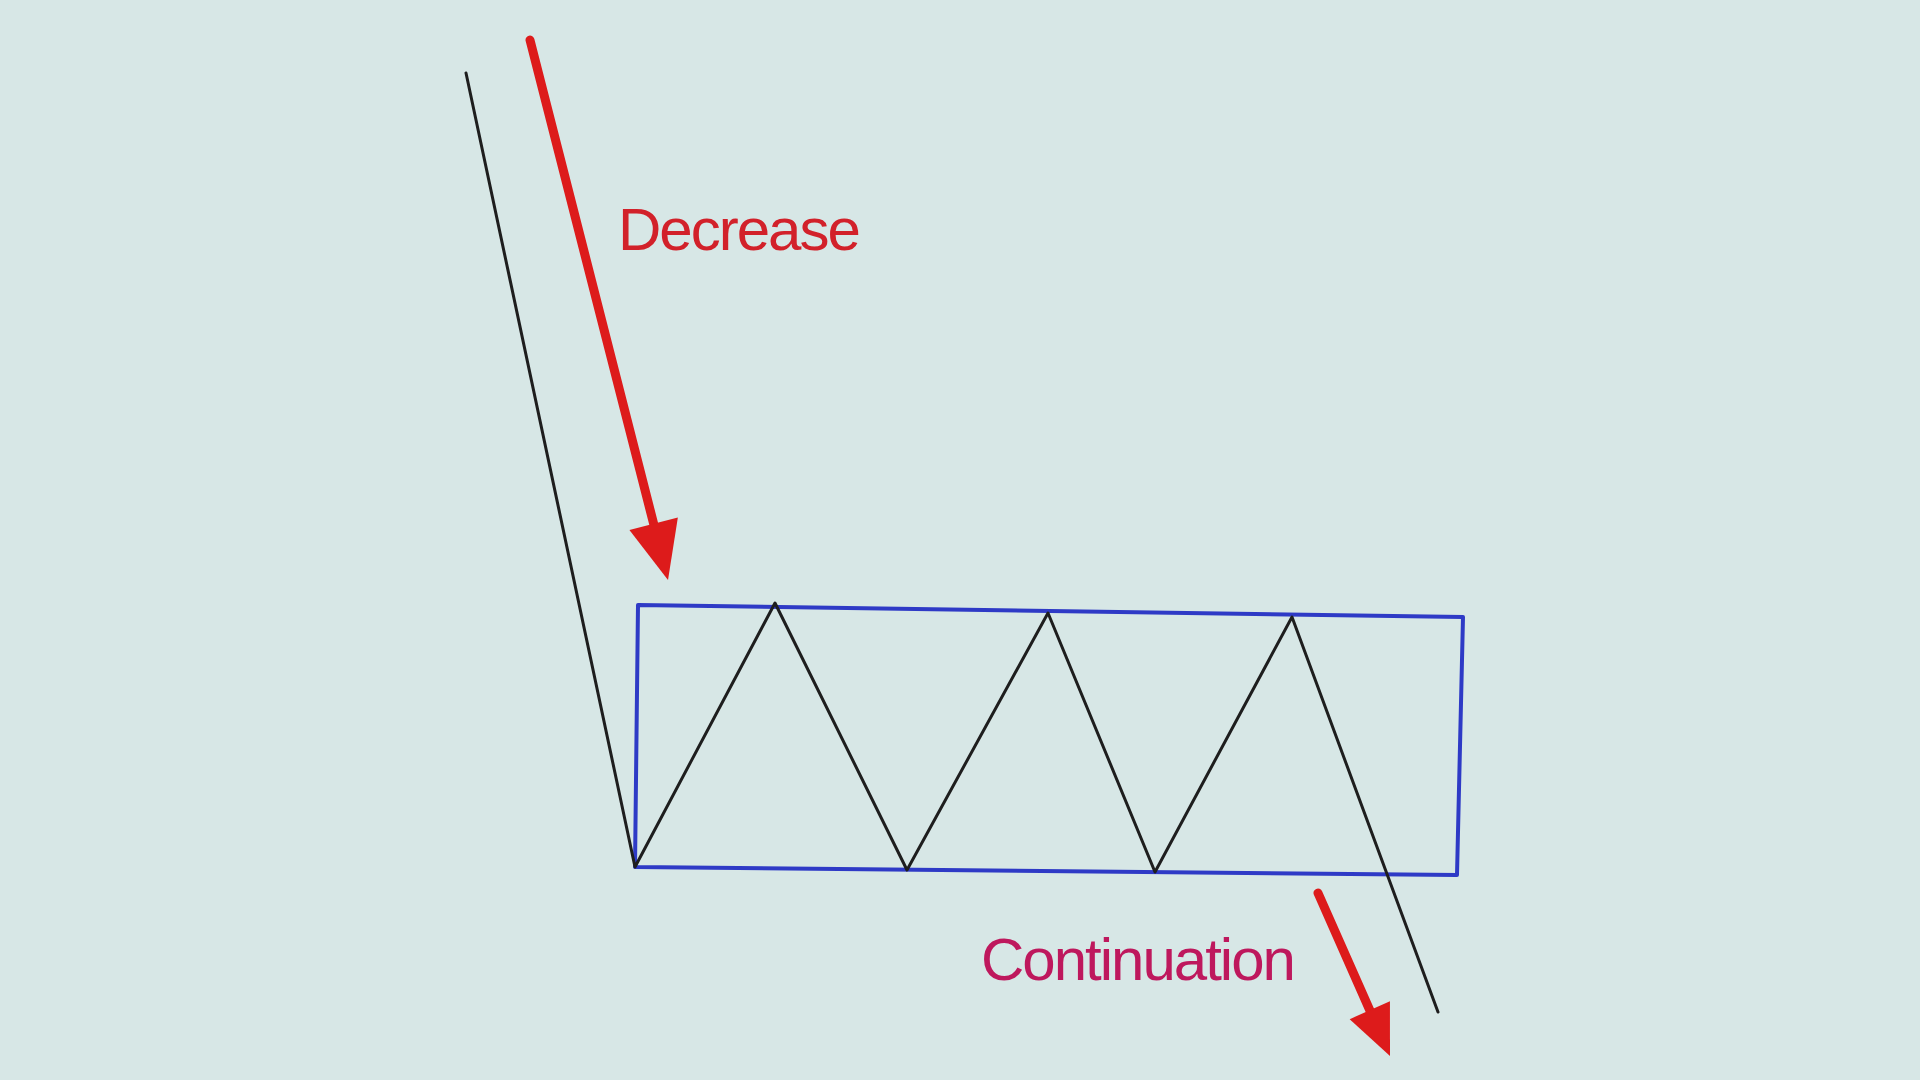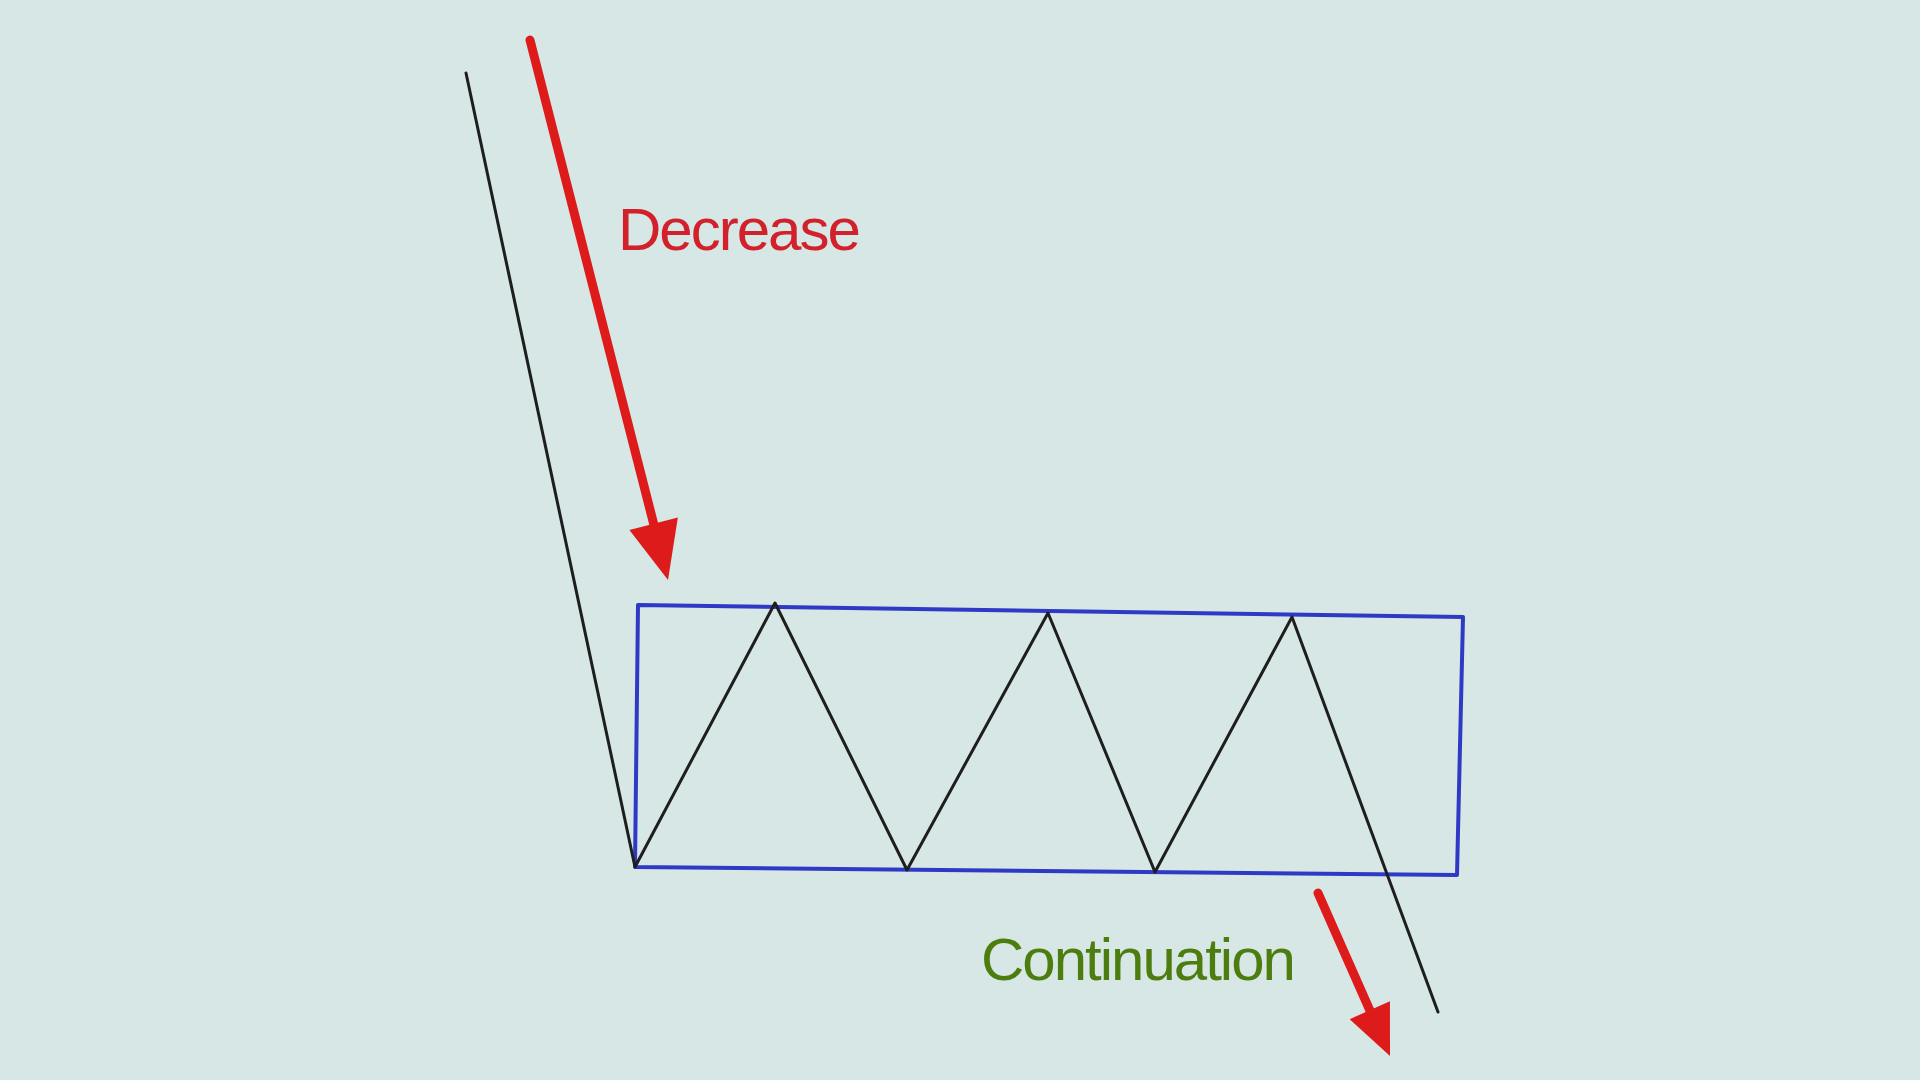"Continuation" div.label { color: #4d7c0f -> #be185d }
